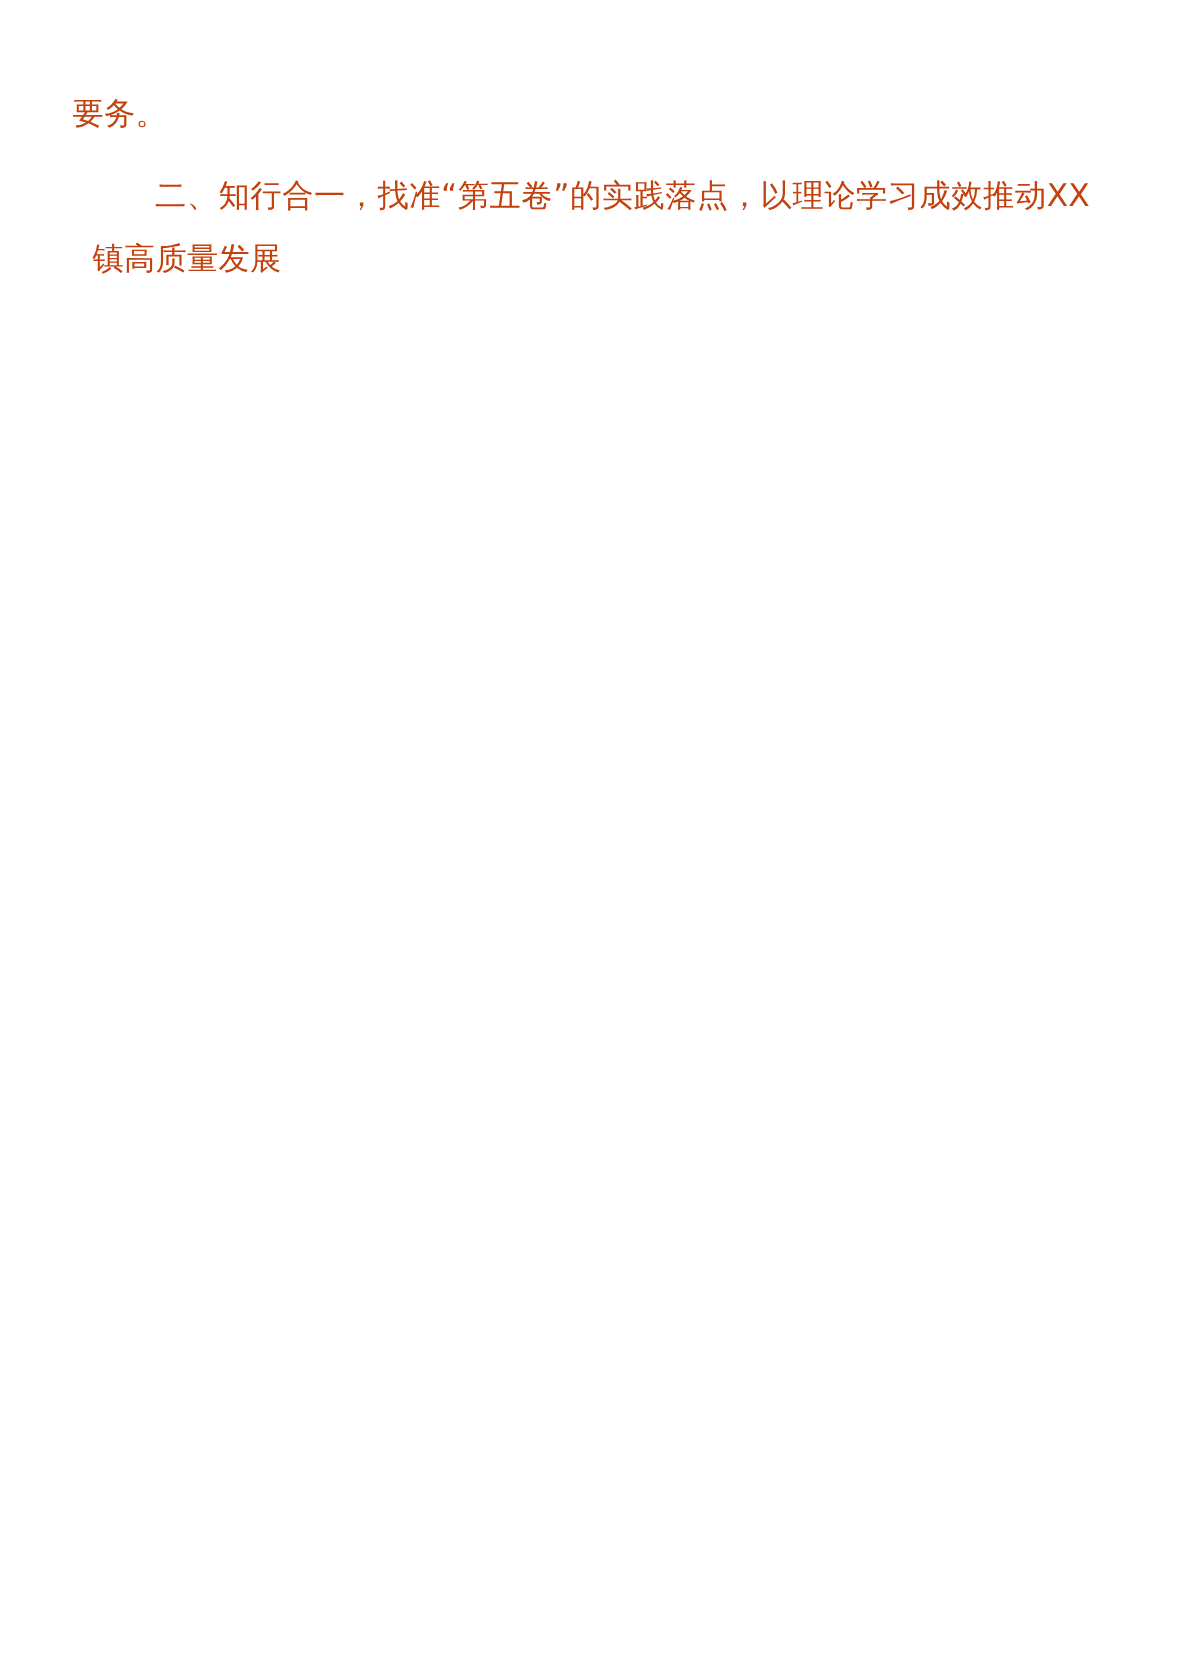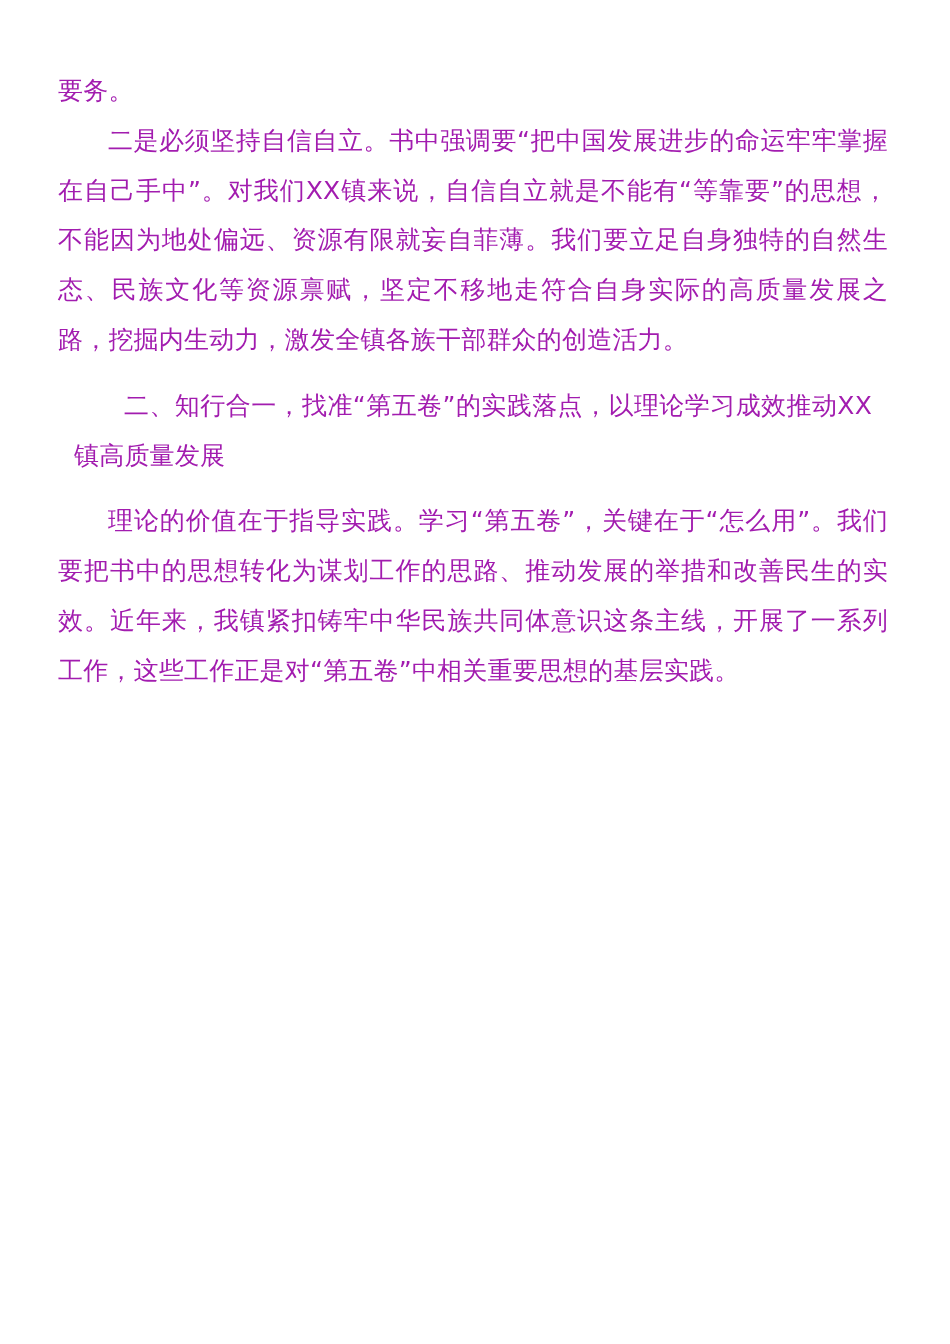"要务。" .page { color: #a21caf -> #c2410c }
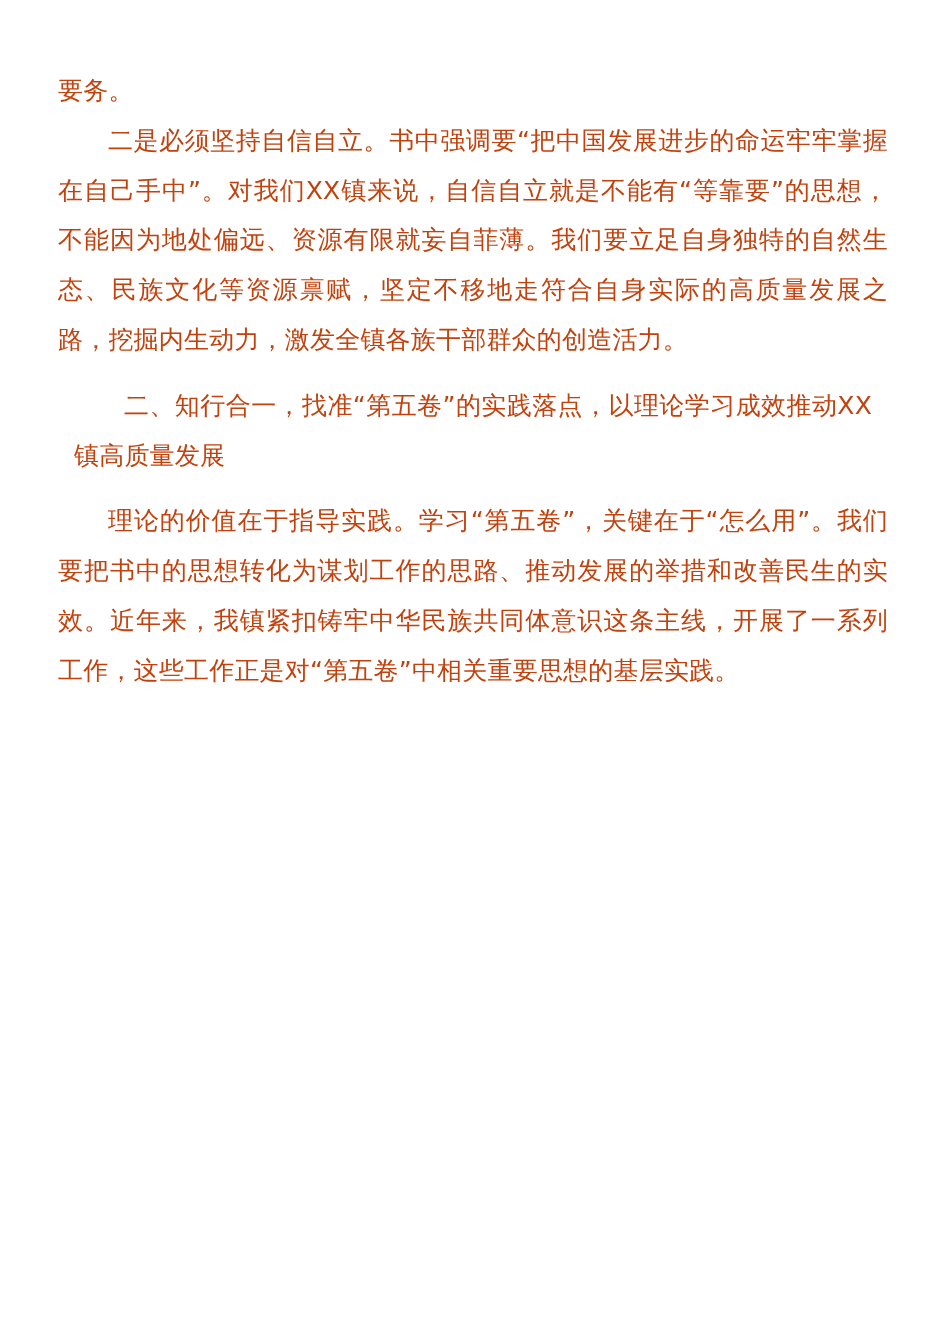"二是必须坚持自信自立。书中强调要“把中国发展进步的命运牢牢掌握在自己手中”。对我" p.para { html: <p>二是必须坚持自信自立。书中强调要“把中国发展进步的命运牢牢掌握在自己手中”。对我们XX镇来说，自信自立就是不能有“等靠要”的思想，不能因为地处偏远、资源有限就妄自菲薄。我们要立足自身独特的自然生态、民族文化等资源禀赋，坚定不移地走符合自身实际的高质量发展之路，挖掘内生动力，激发全镇各族干部群众的创造活力。</p> -> none }
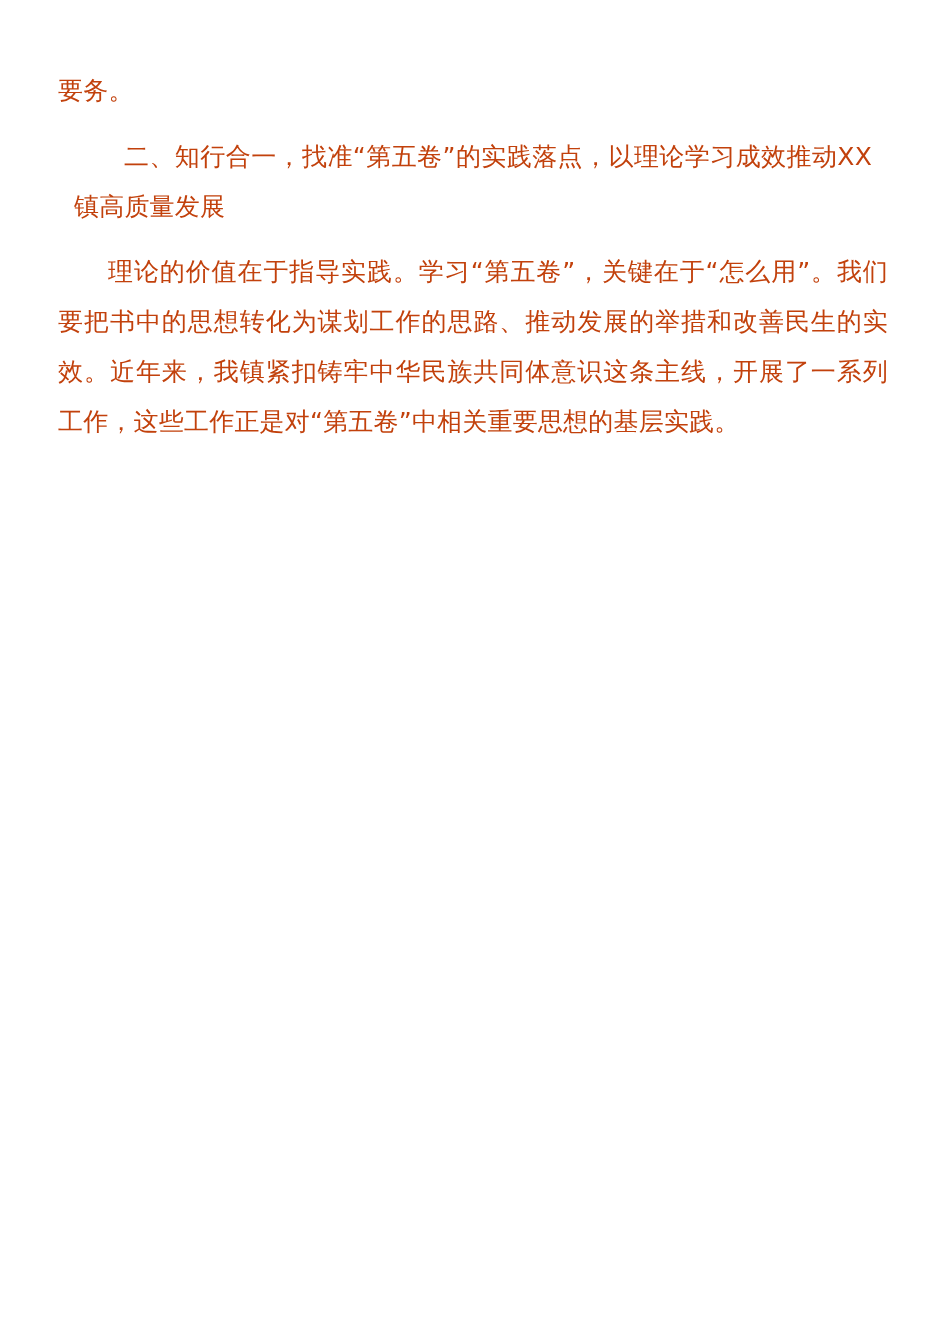"理论的价值在于指导实践。学习“第五卷”，关键在于“怎么用”。我们要把书中的思想转" p.para { html: <p>理论的价值在于指导实践。学习“第五卷”，关键在于“怎么用”。我们要把书中的思想转化为谋划工作的思路、推动发展的举措和改善民生的实效。近年来，我镇紧扣铸牢中华民族共同体意识这条主线，开展了一系列工作，这些工作正是对“第五卷”中相关重要思想的基层实践。</p> -> none }
